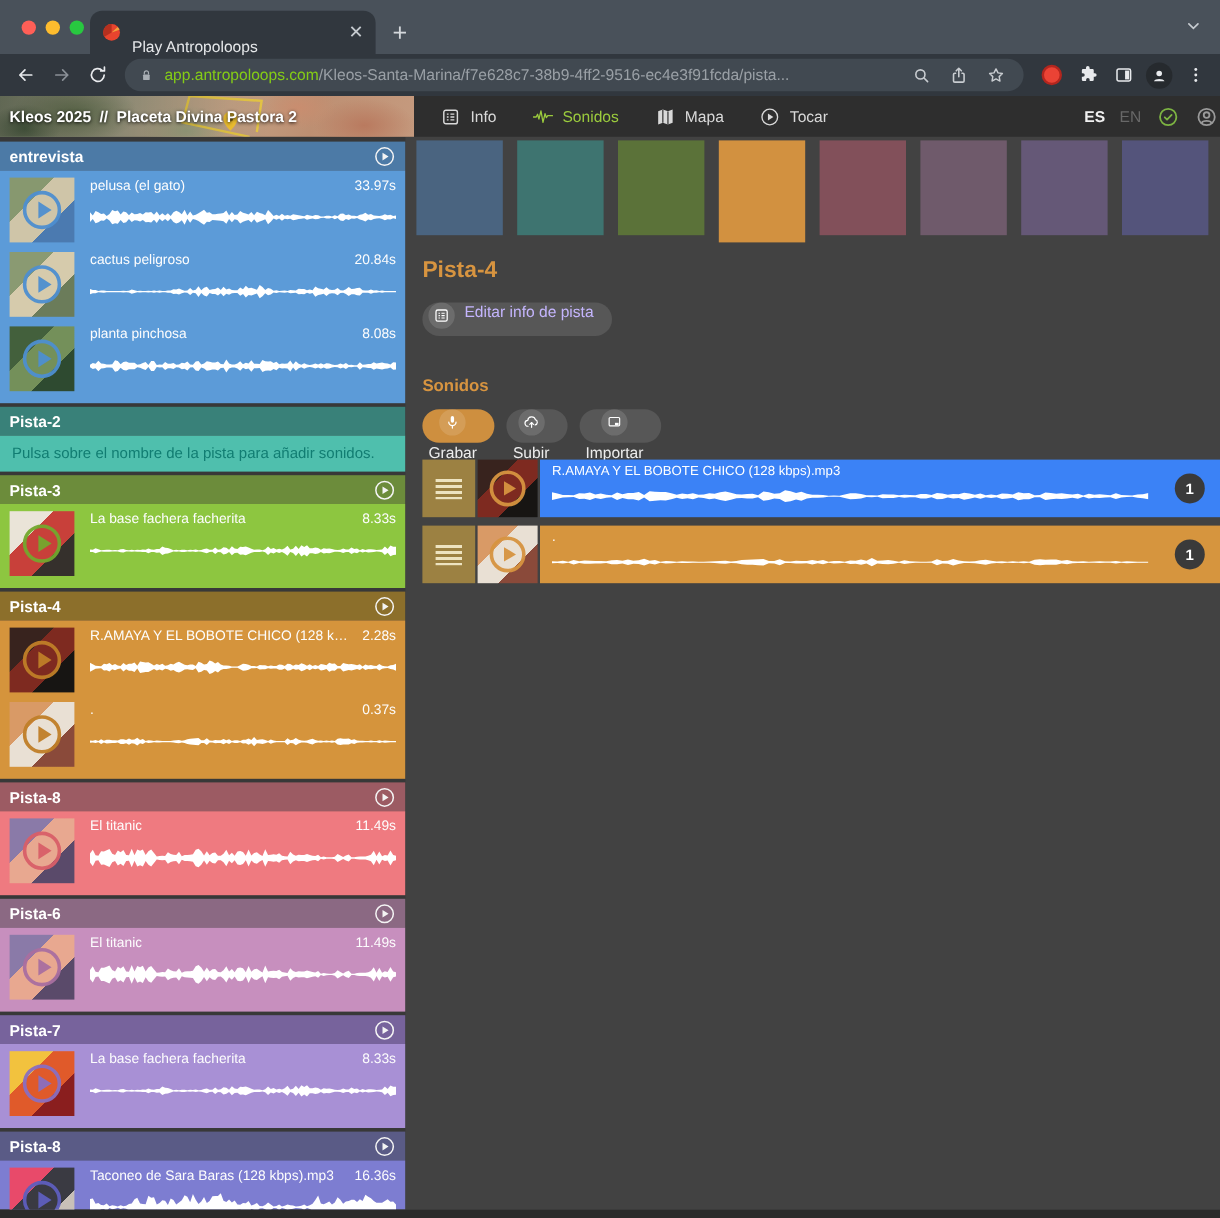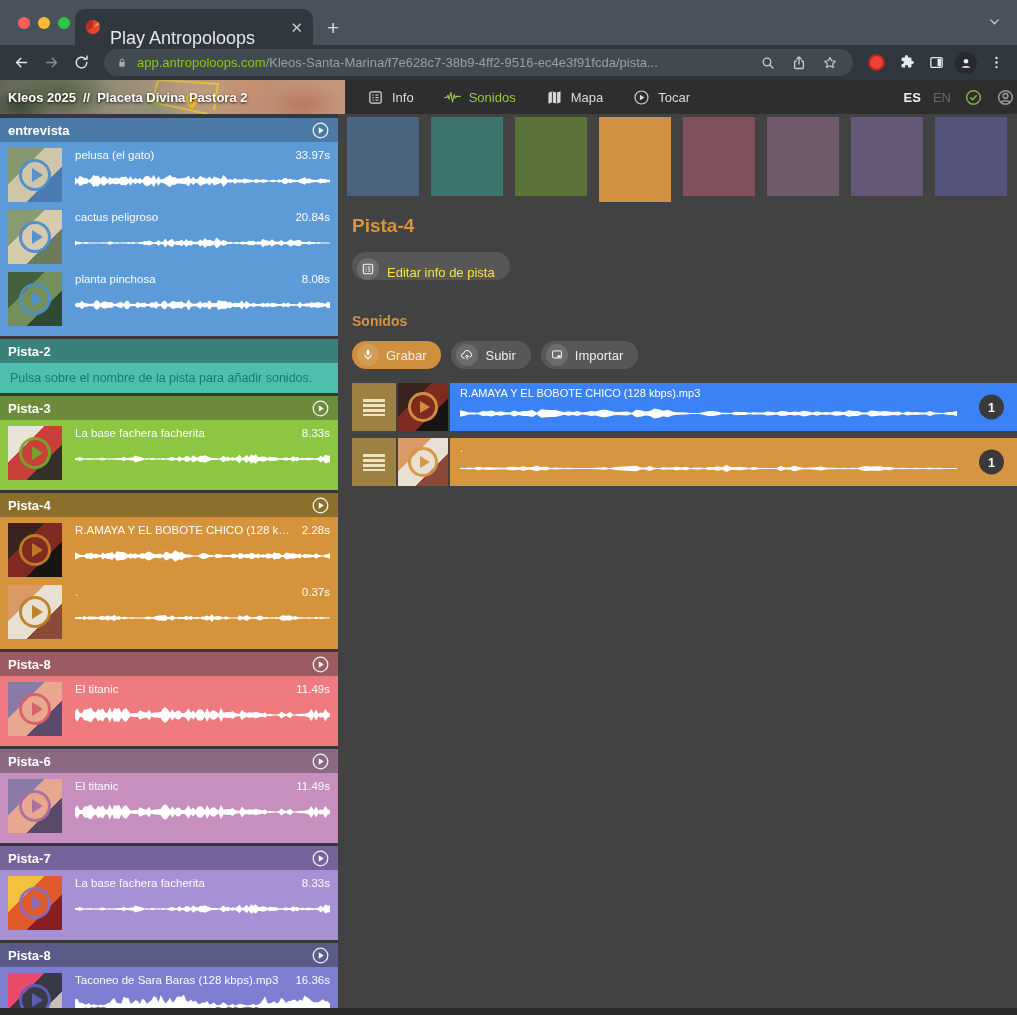"Play Antropoloops" .tab-title { font-size: 18px -> 13px }
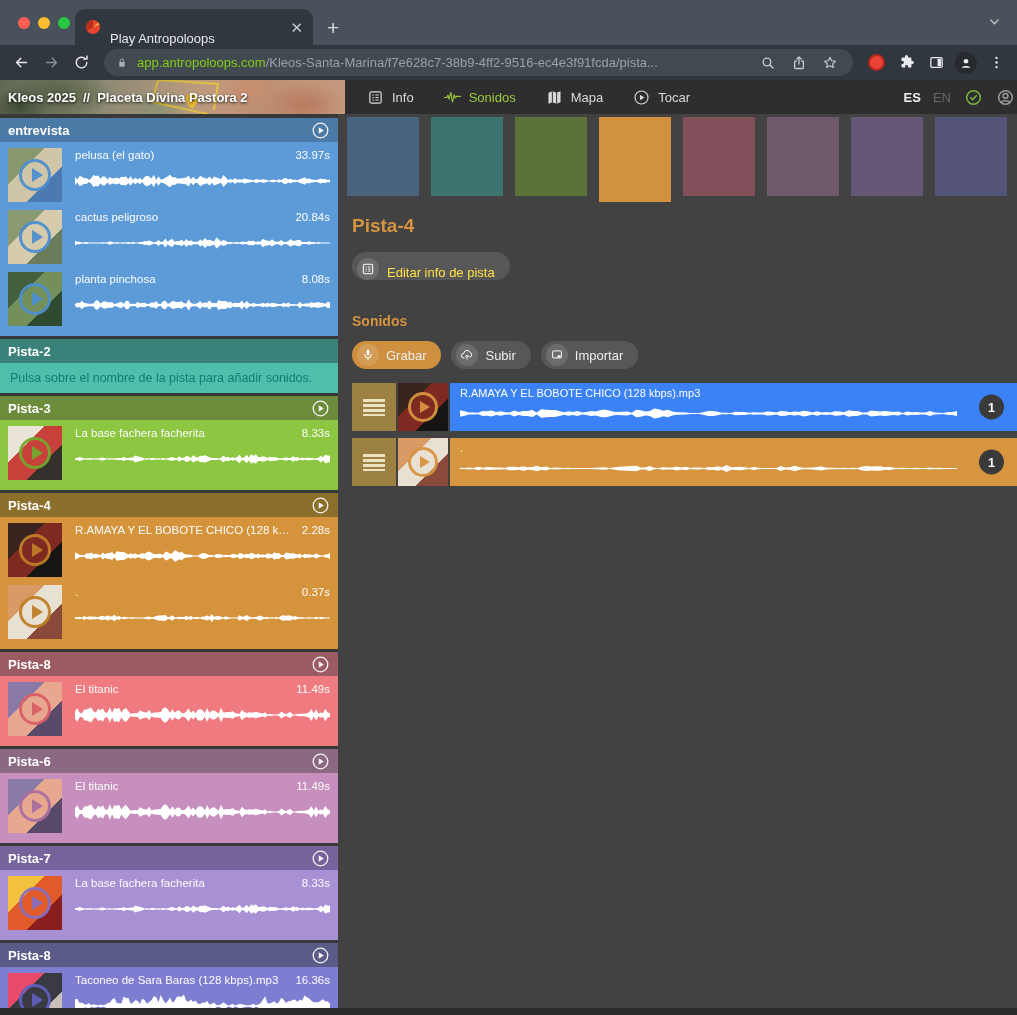"Editar info de pista" .edit-btn { align-items: flex-end -> flex-start; color: #fde047 -> #c4b5fd }
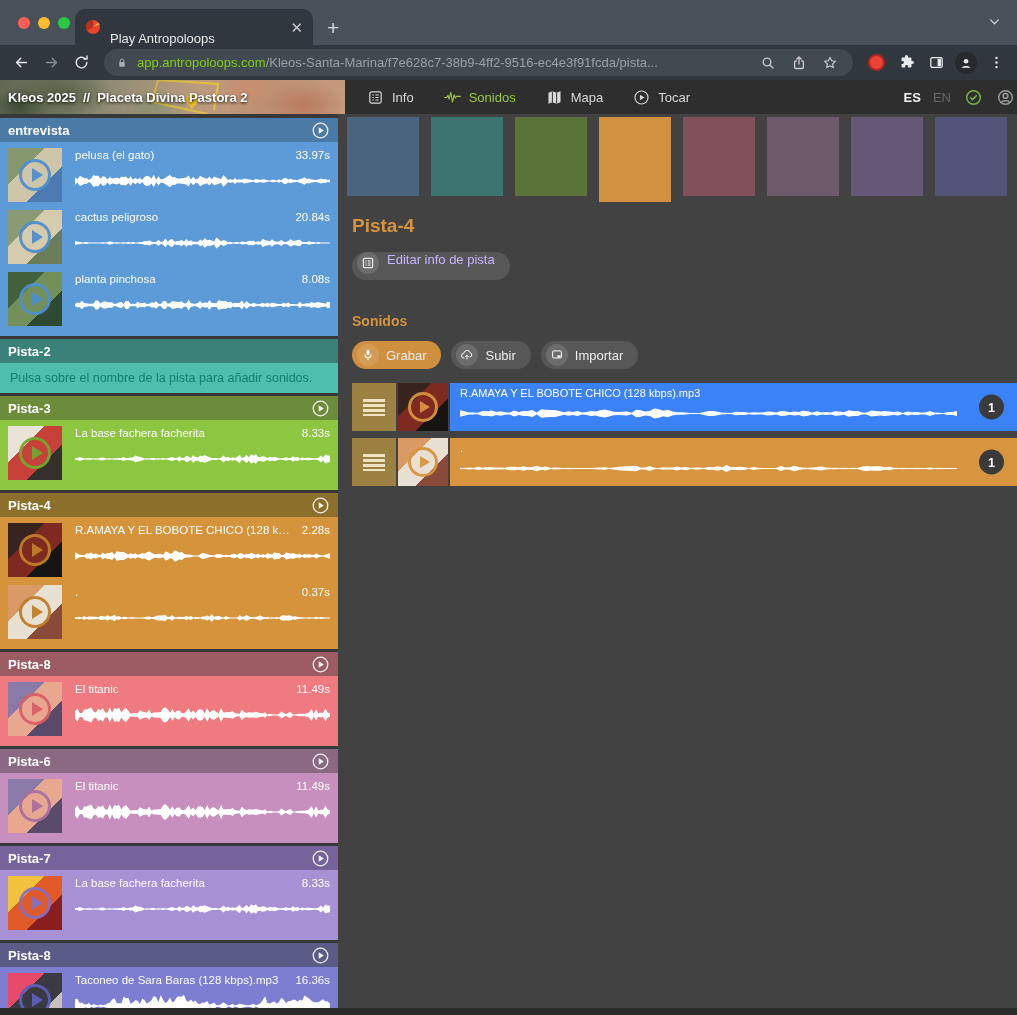"Grabar" .action { flex-direction: none -> column }
